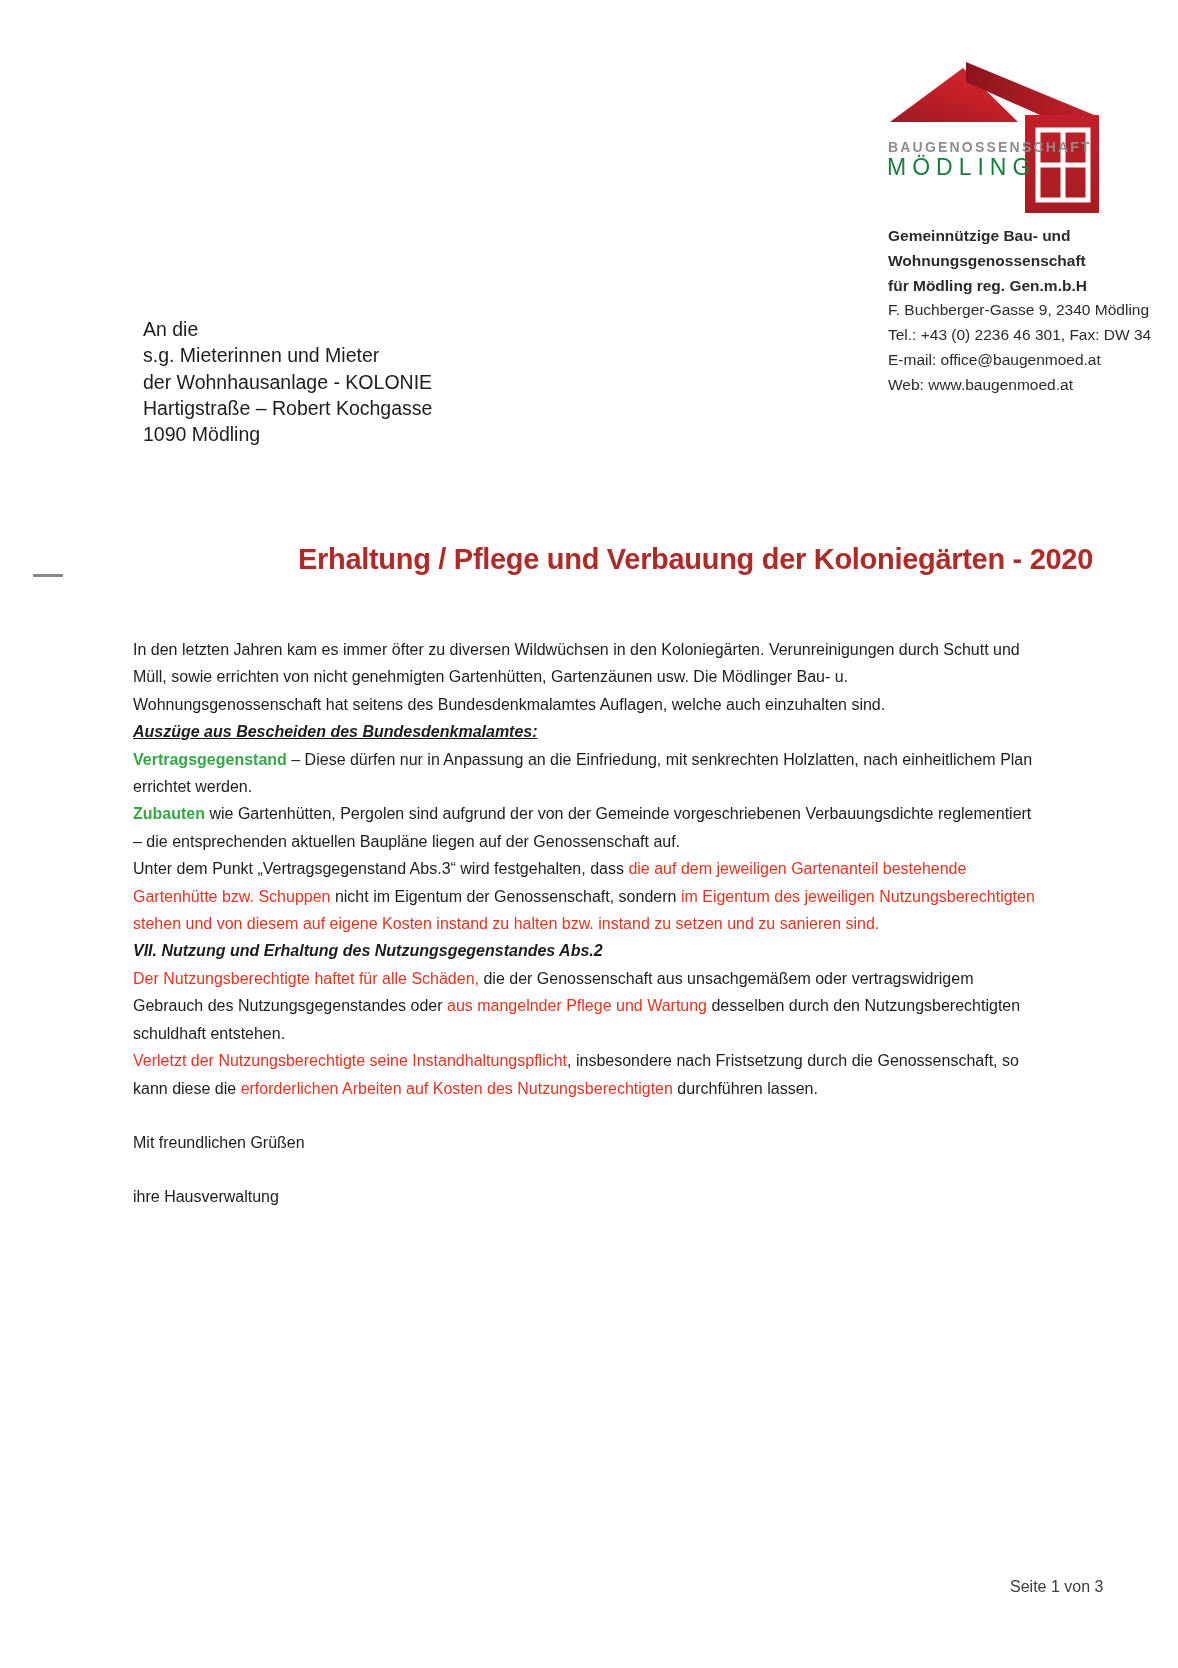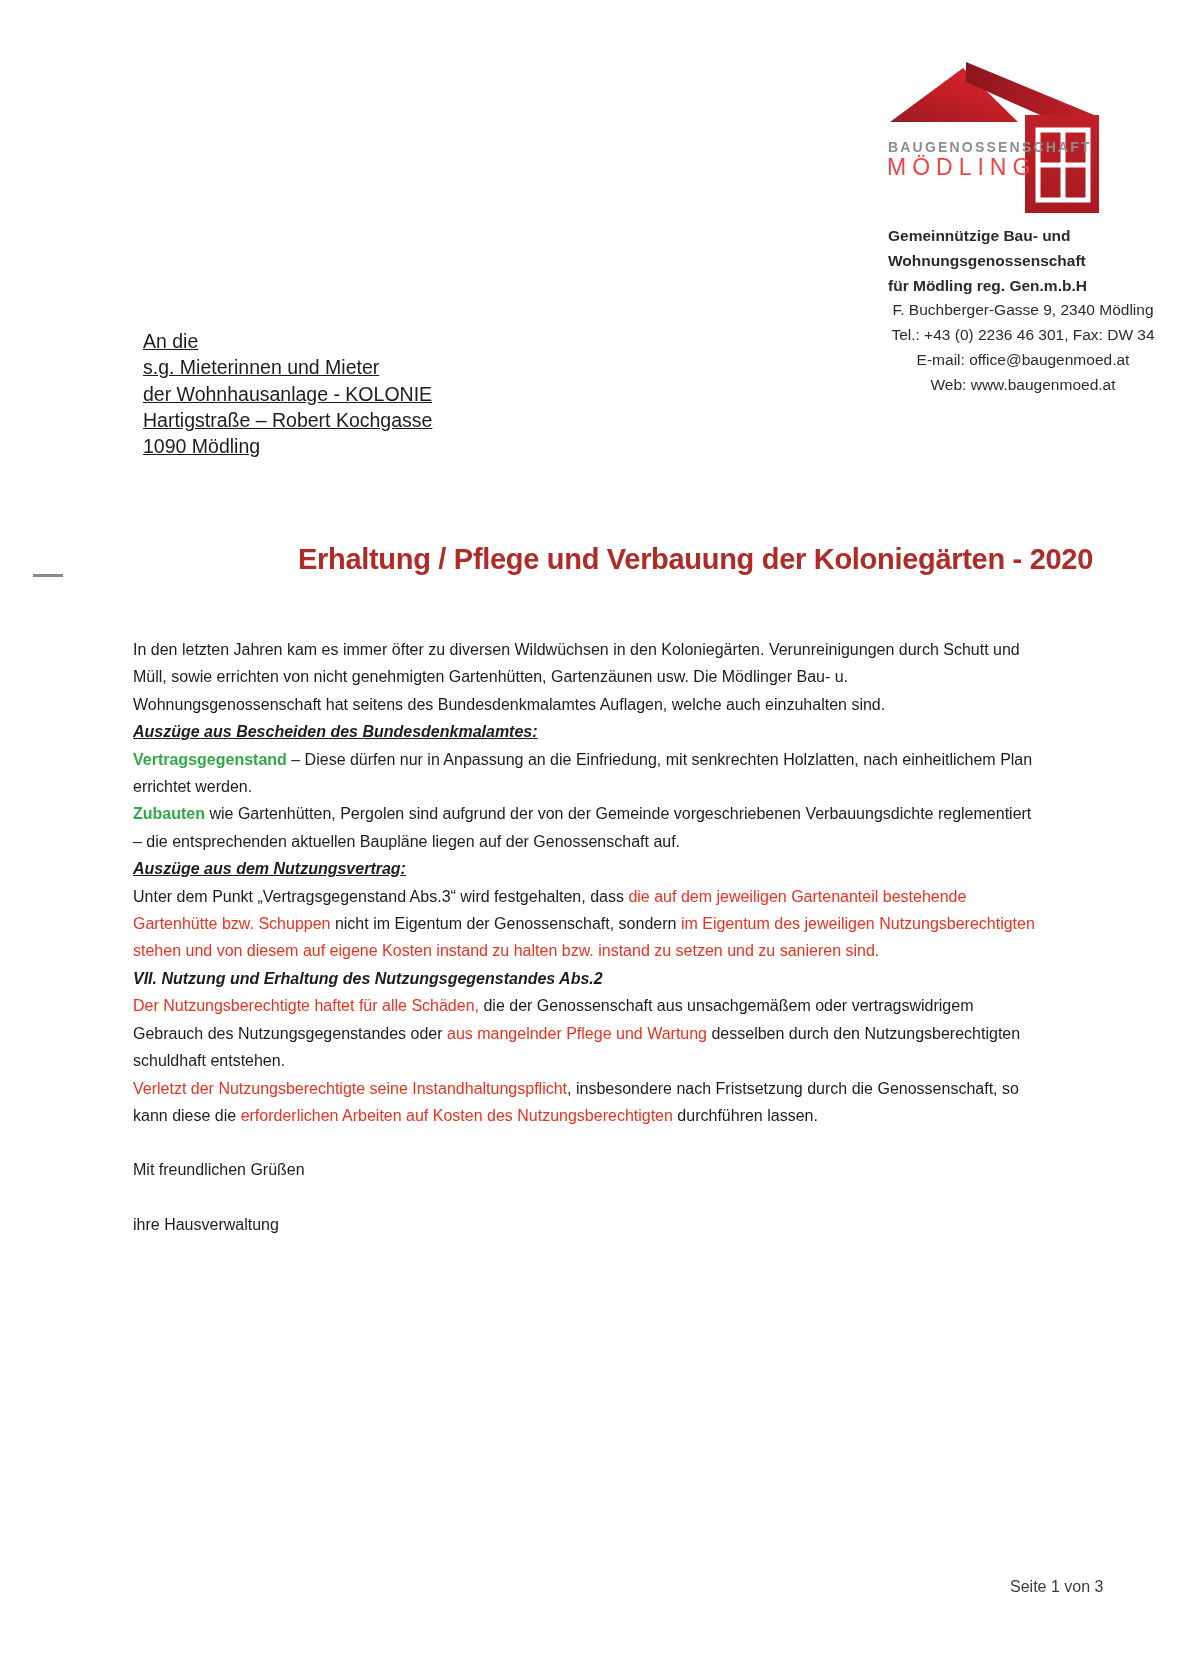"MÖDLING" .logo-text-large { color: #ef4444 -> #15803d }
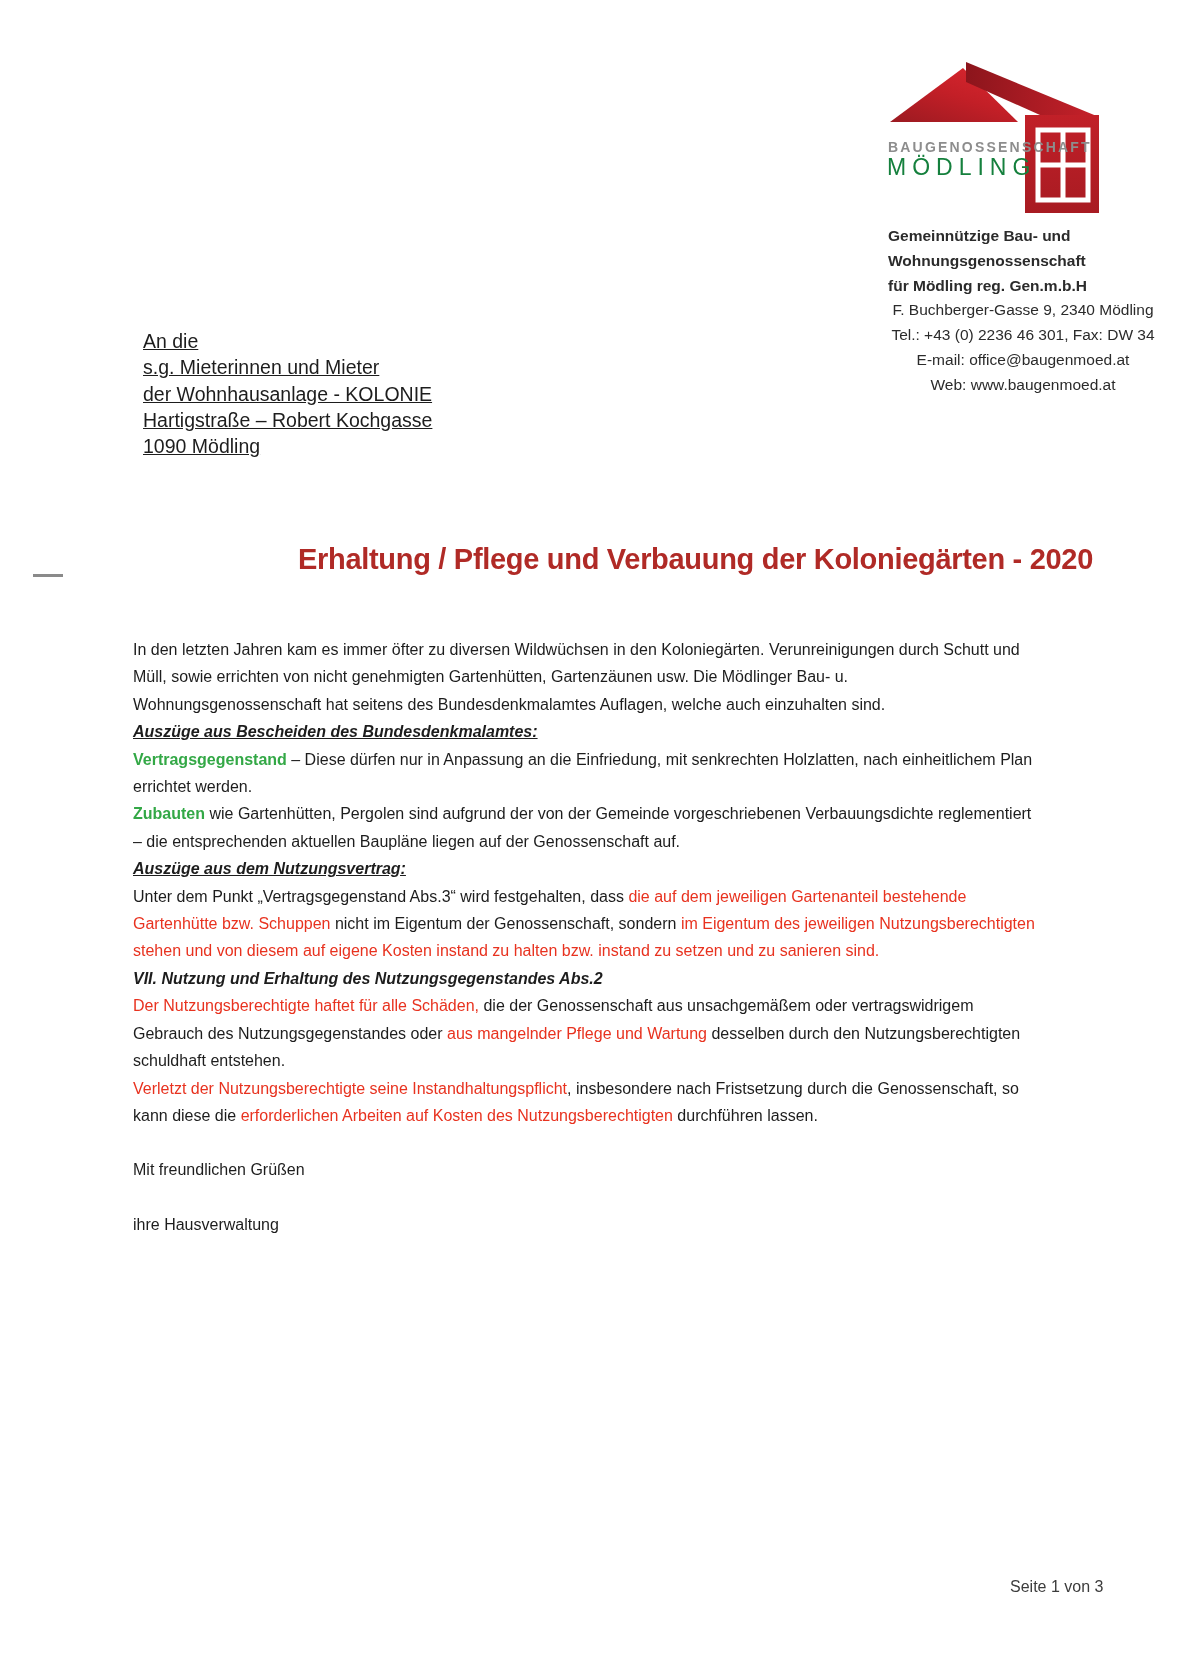"F. Buchberger-Gasse 9, 2340 Mödling" .sender-line { text-align: center -> none }
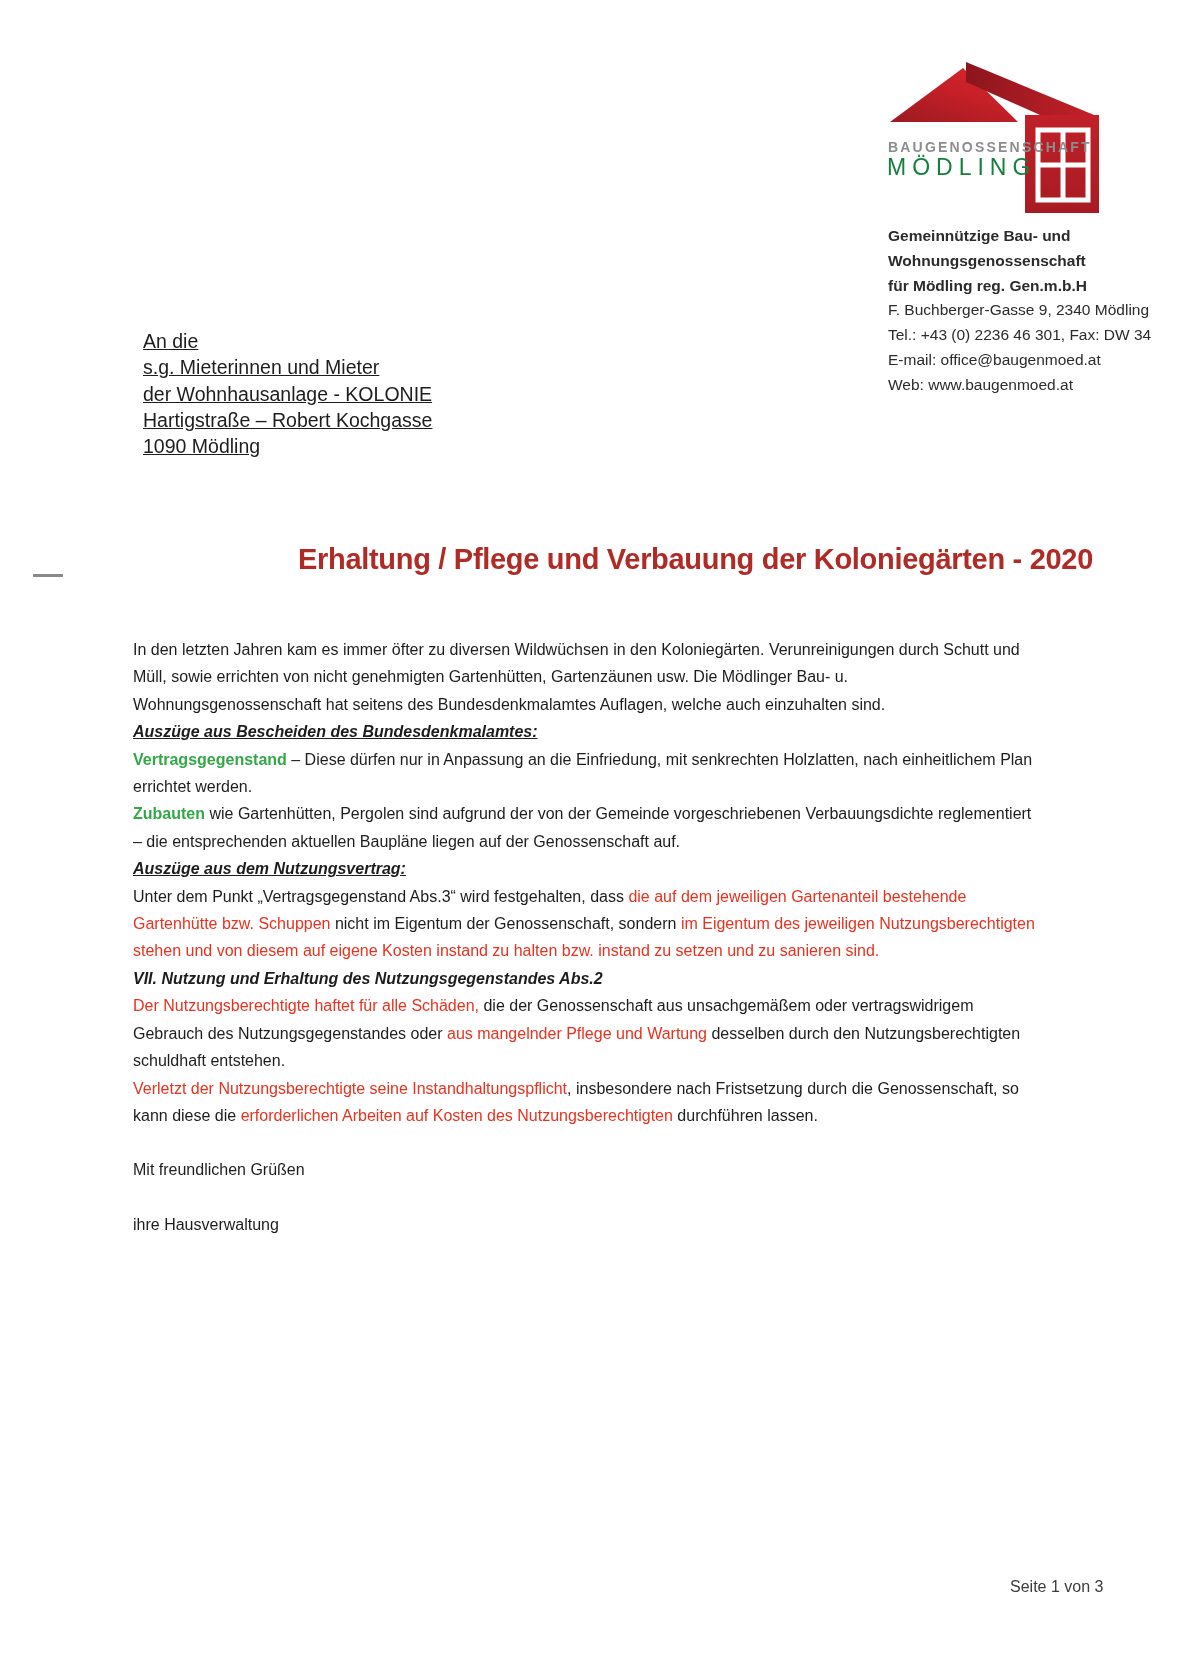"An die" .recipient-block { text-decoration: underline -> none; top: 328px -> 316px }
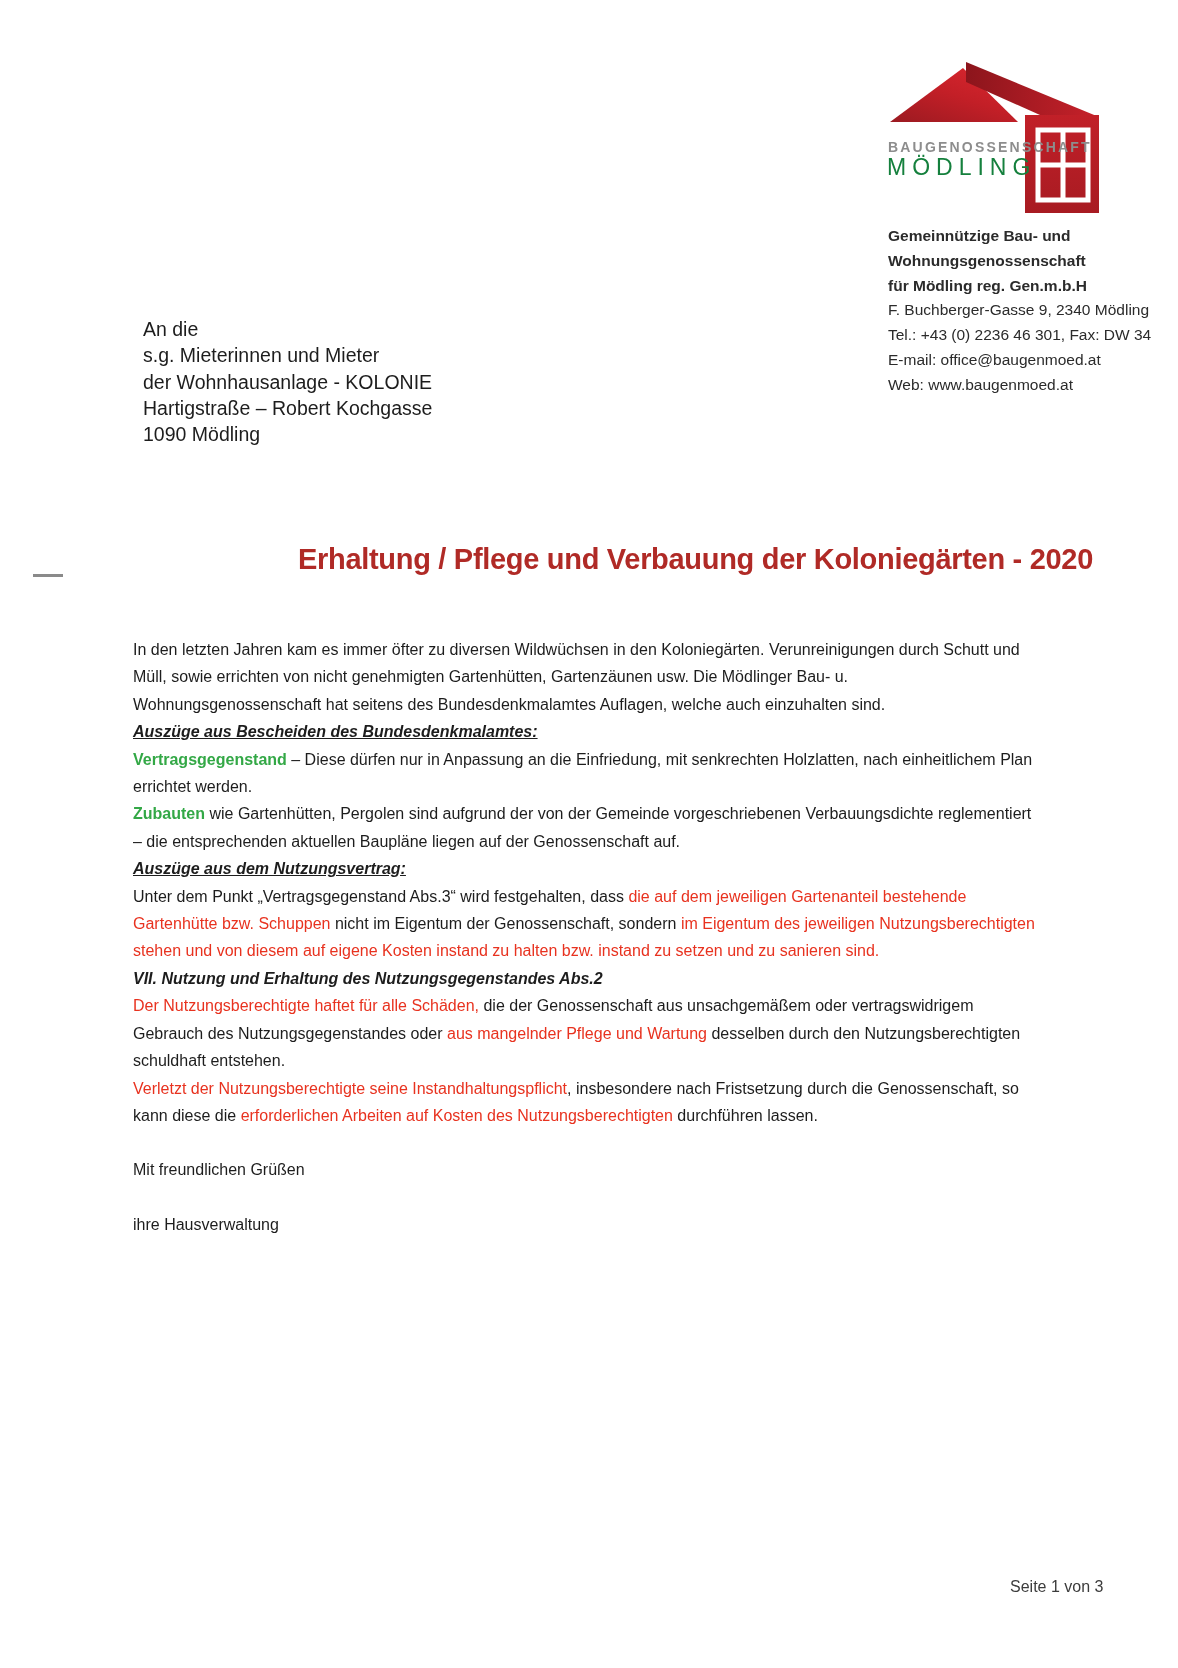"Auszüge aus dem Nutzungsvertrag:" p.para { html: <p><span>Auszüge aus dem Nutzungsvertrag:</span></p> -> none }
